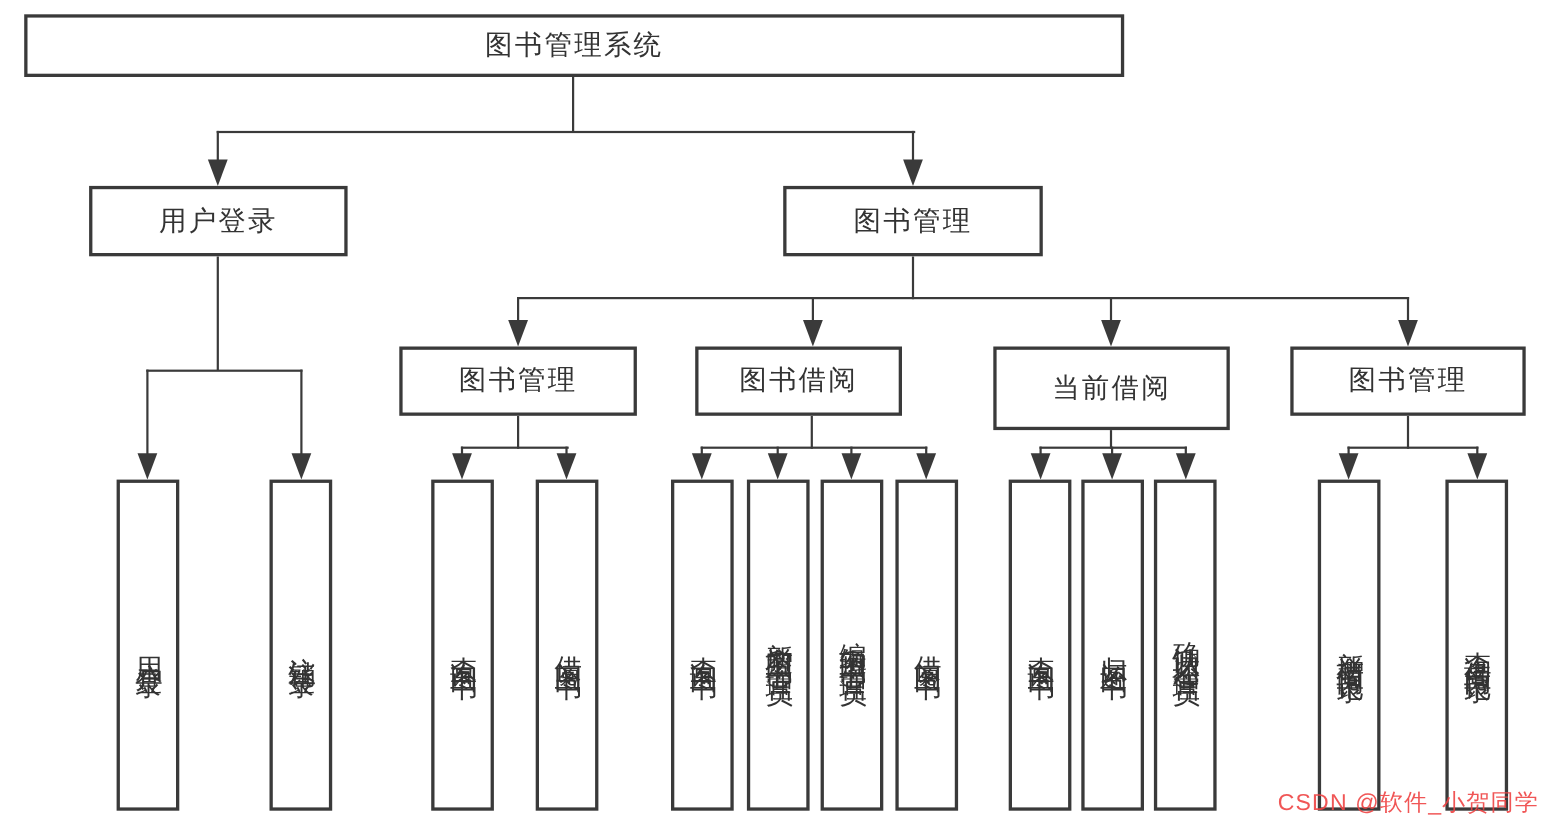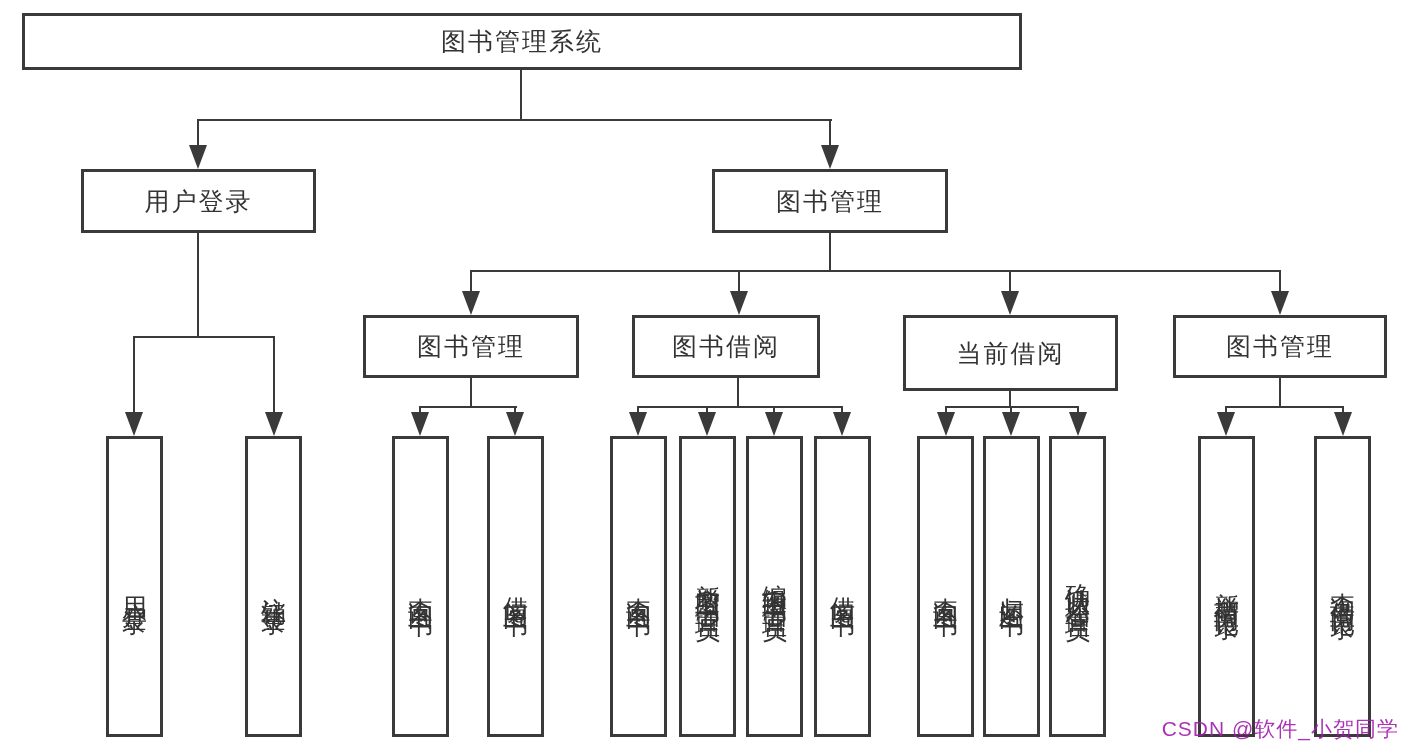"CSDN @软件_小贺同学" .watermark { color: #a21caf -> #ef4444 }
